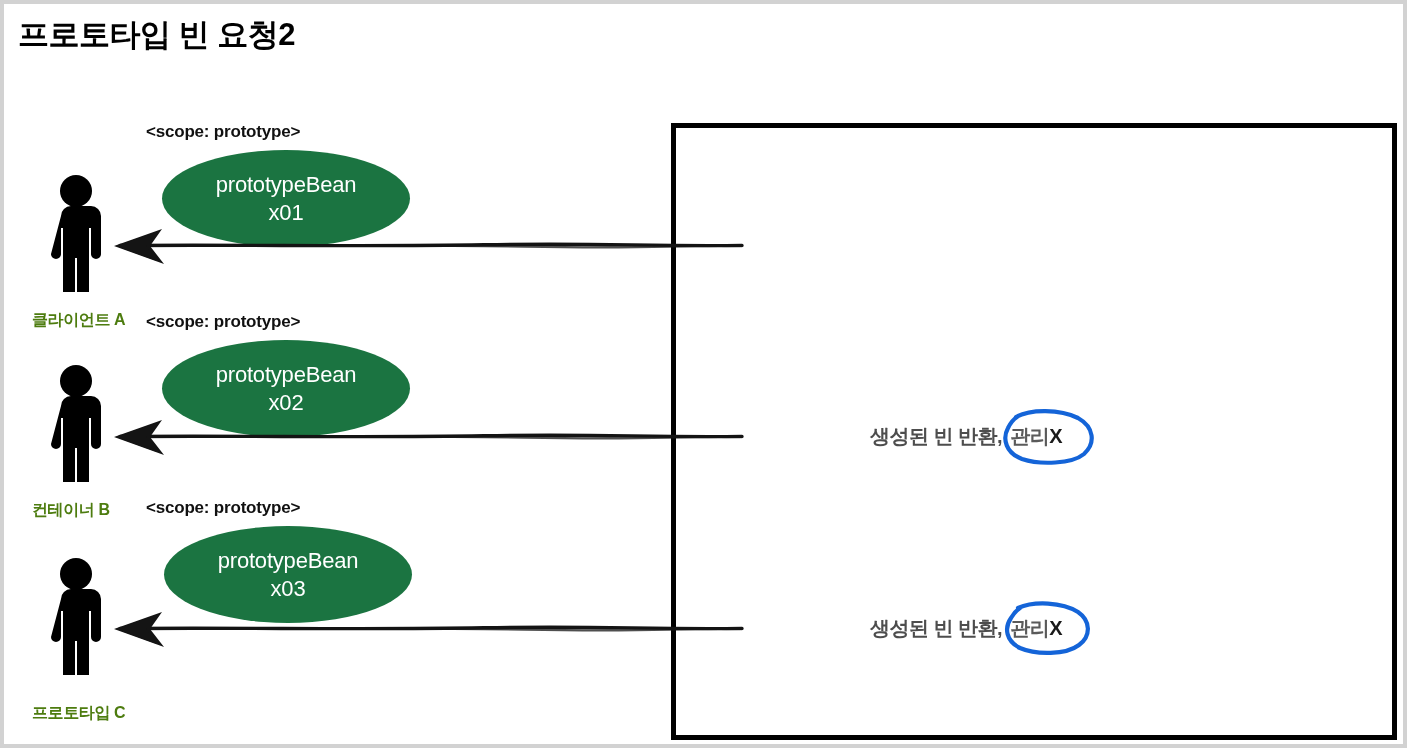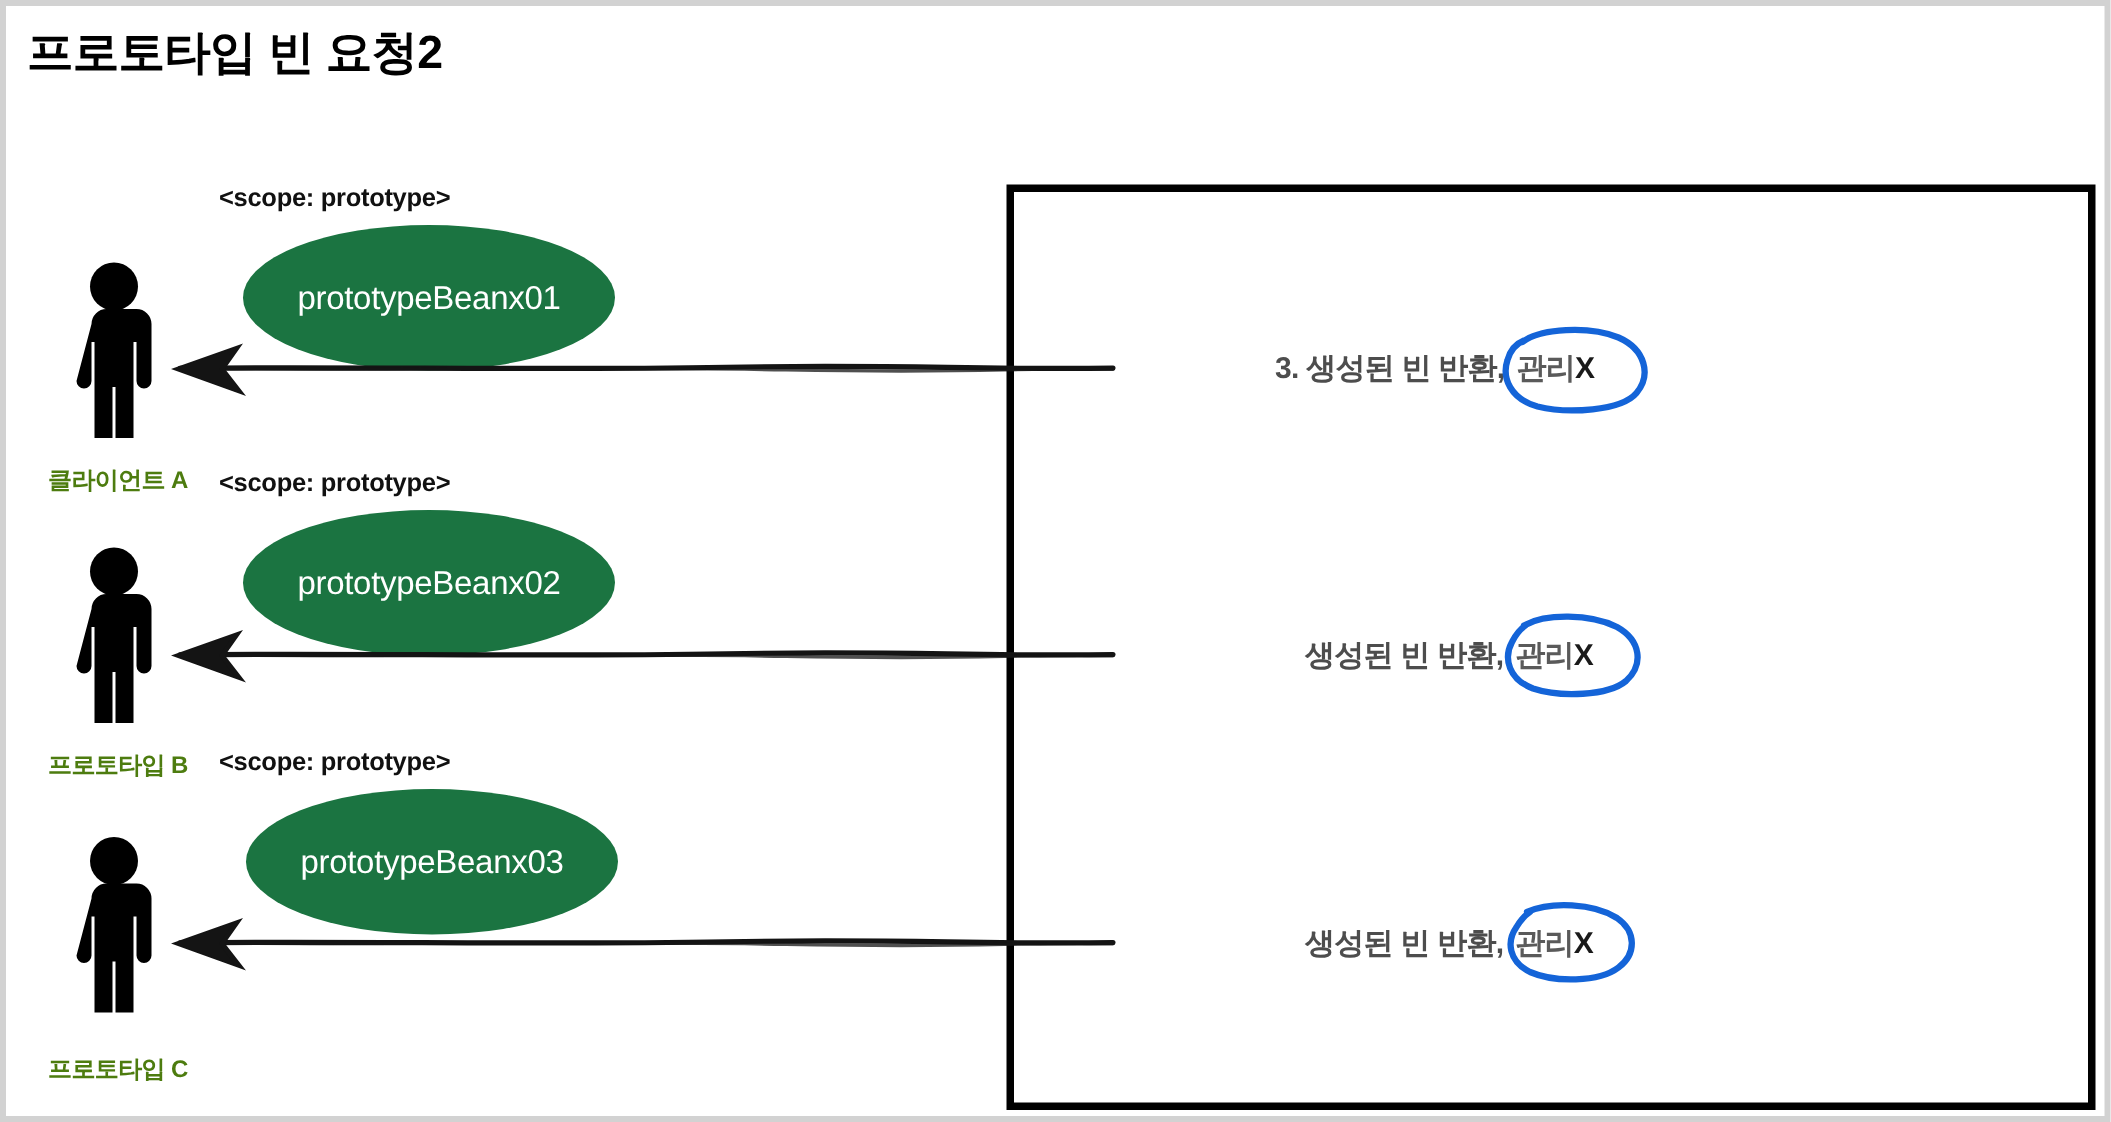"prototypeBean" .bean-ellipse { flex-direction: row -> column }
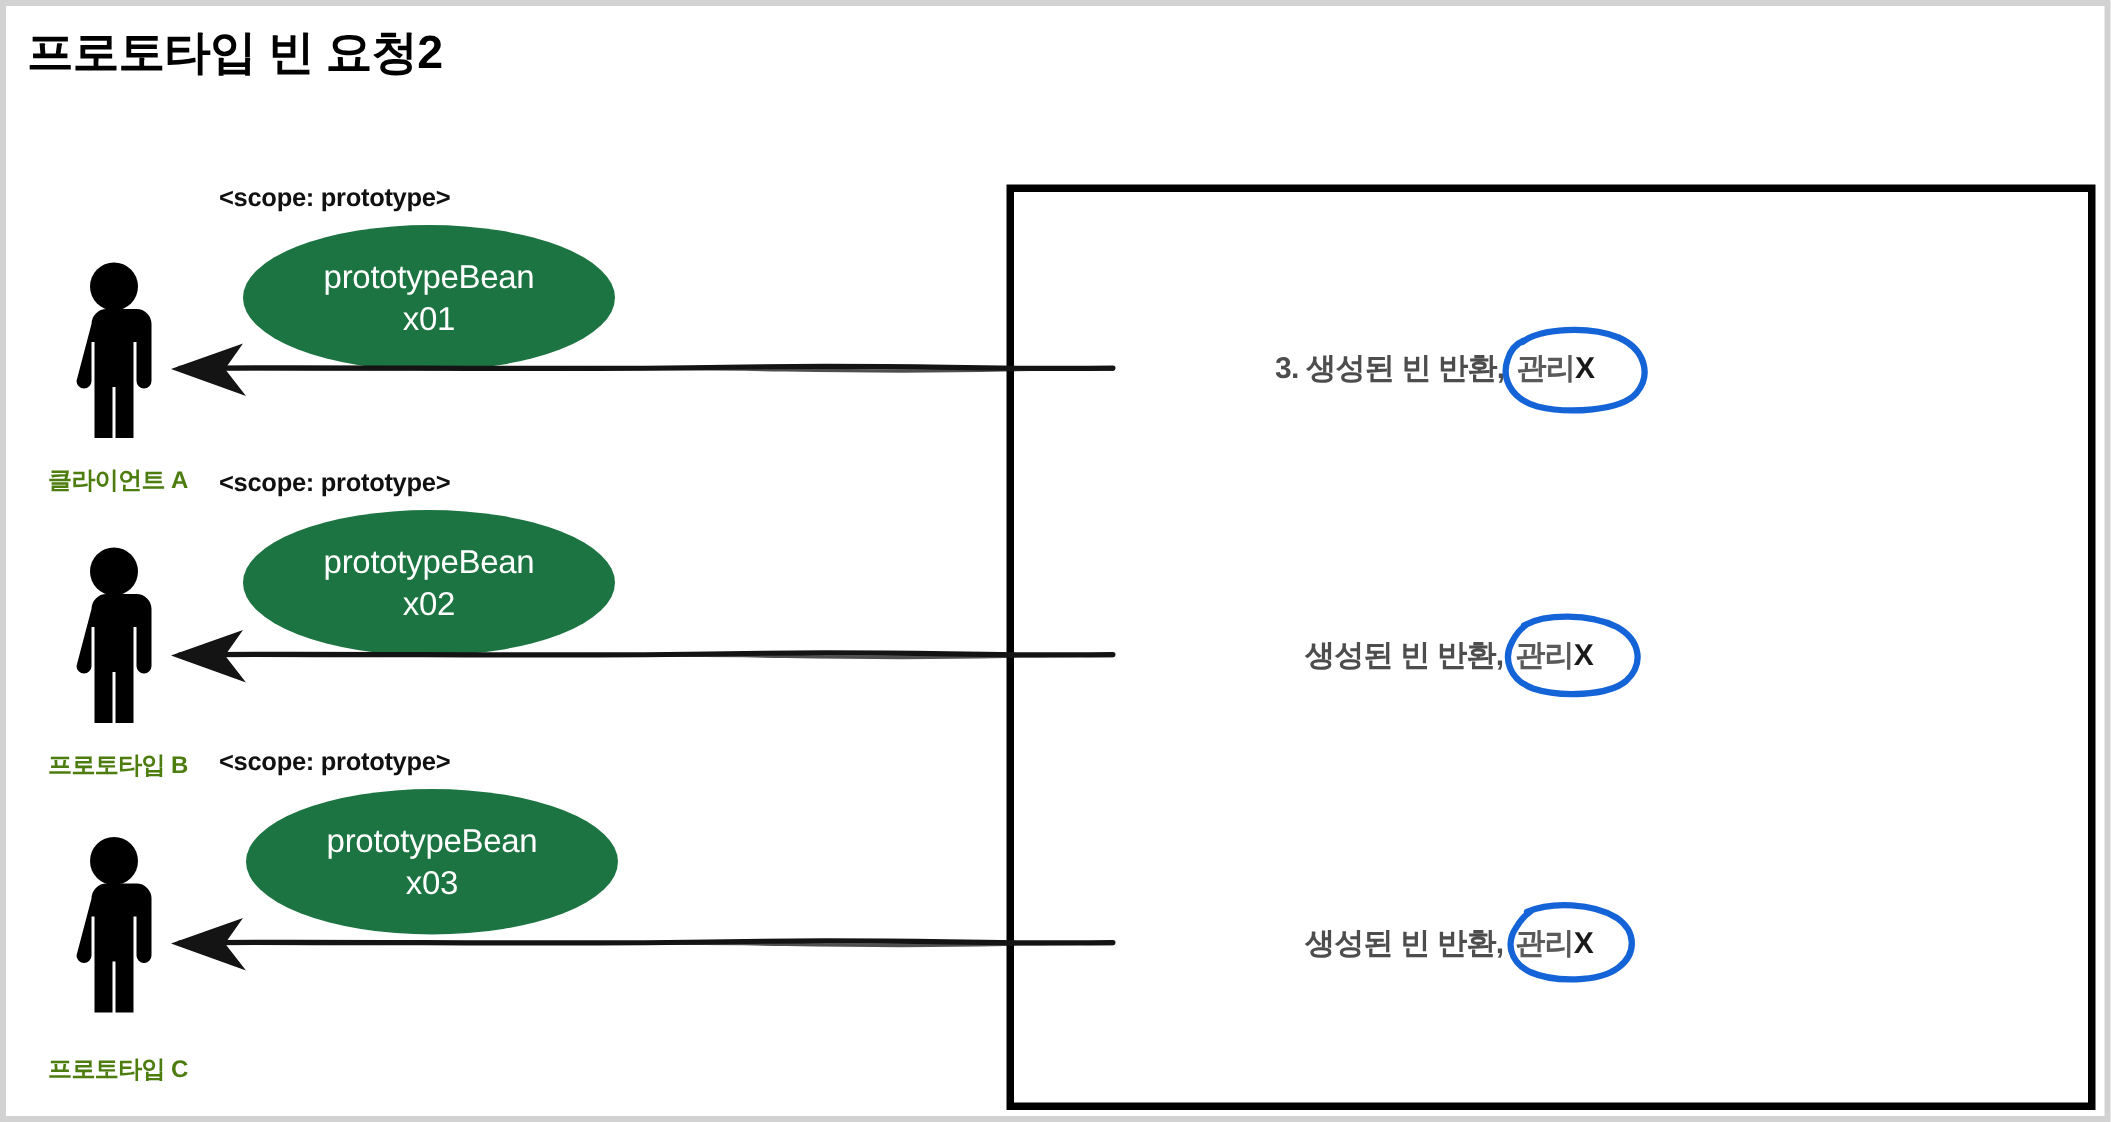"3. 생성된 빈 반환, 관리X" div.arrow-label { html: <div> <span>3. </span><span>생성된 빈 반환, </span><span><span><span>관리</span><b>X</b></span><svg> <path></path> </svg></span> </div> -> none }
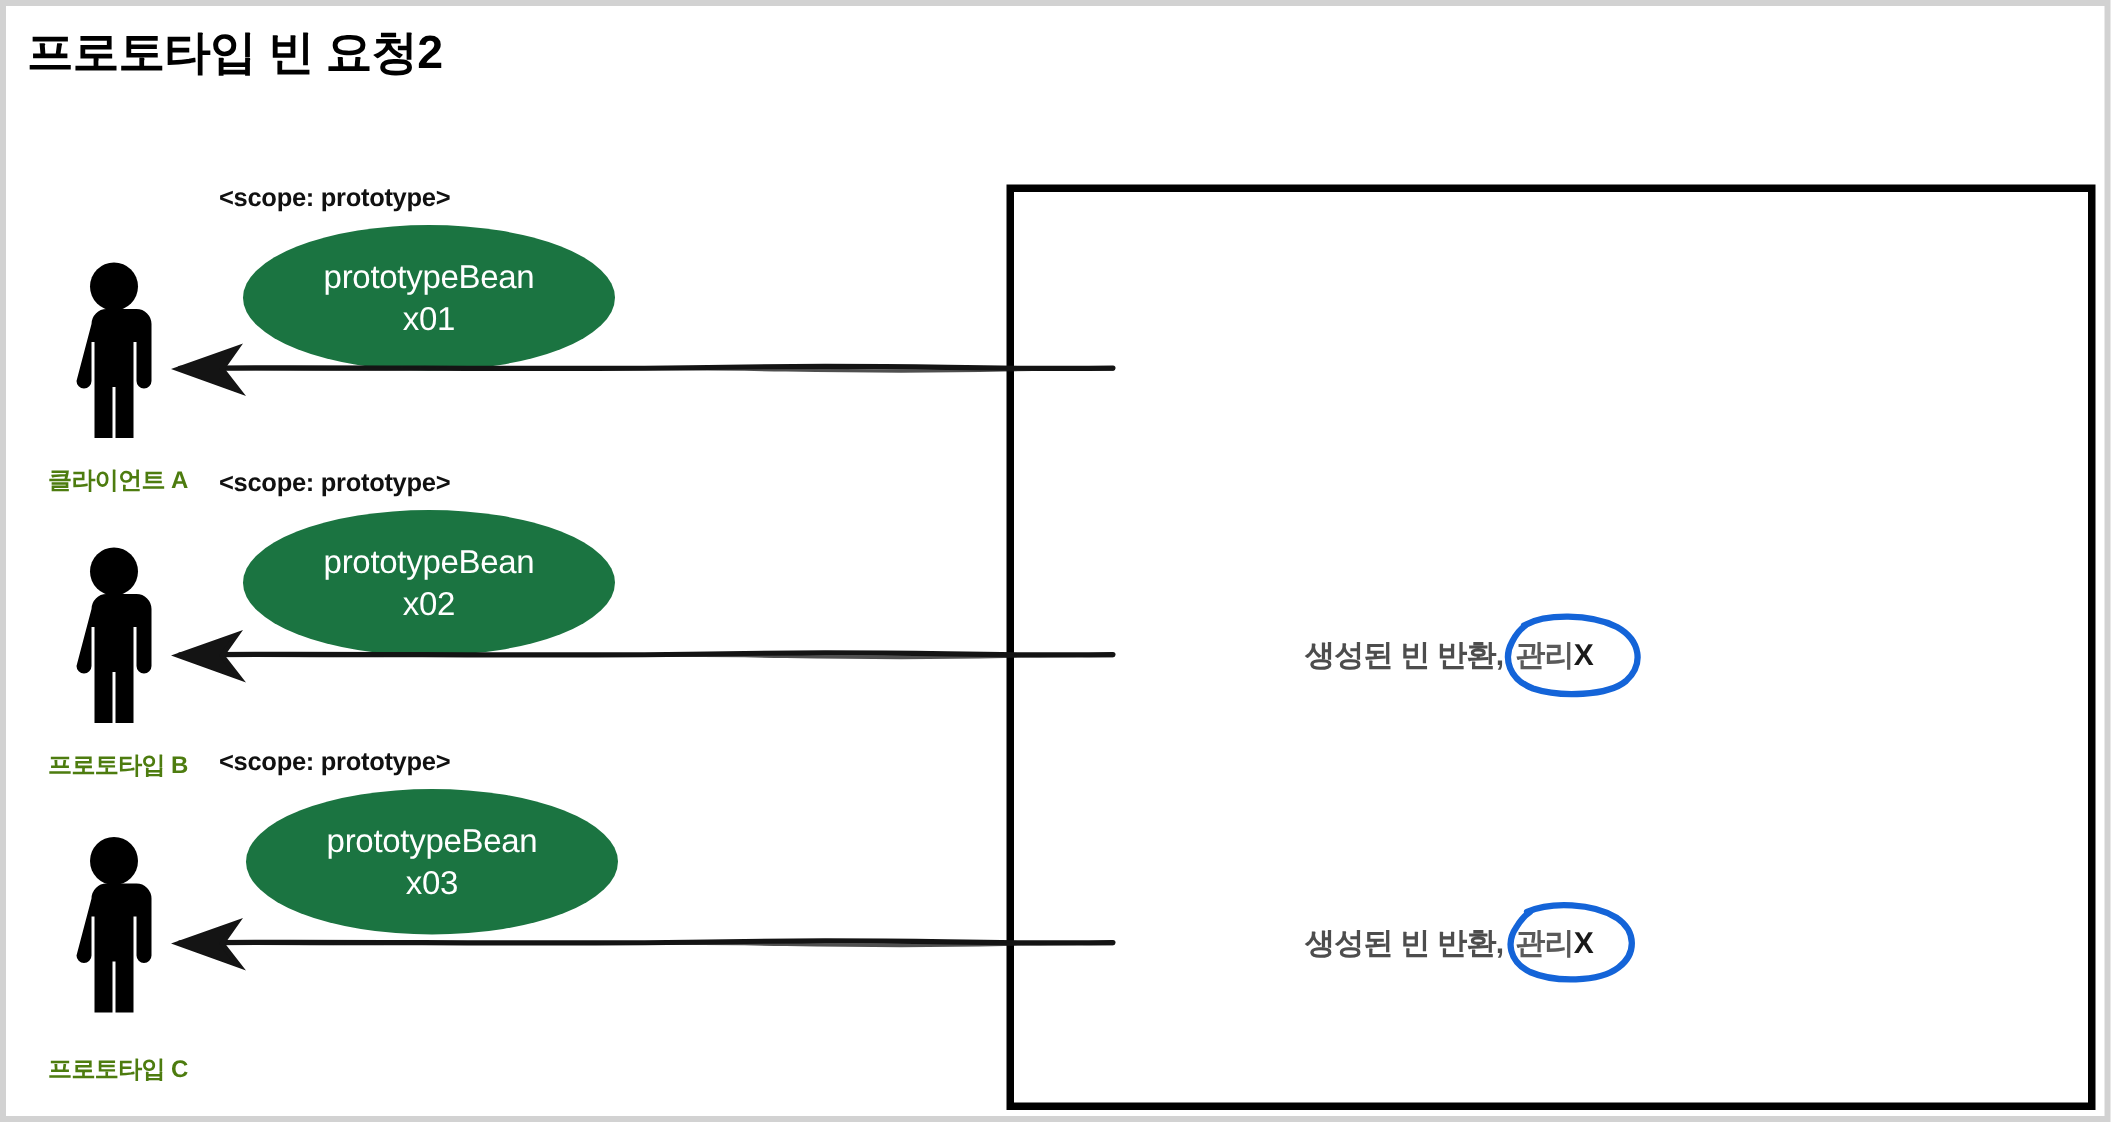"프로토타입 B" div.client-label { text: 프로토타입 -> 컨테이너 }
